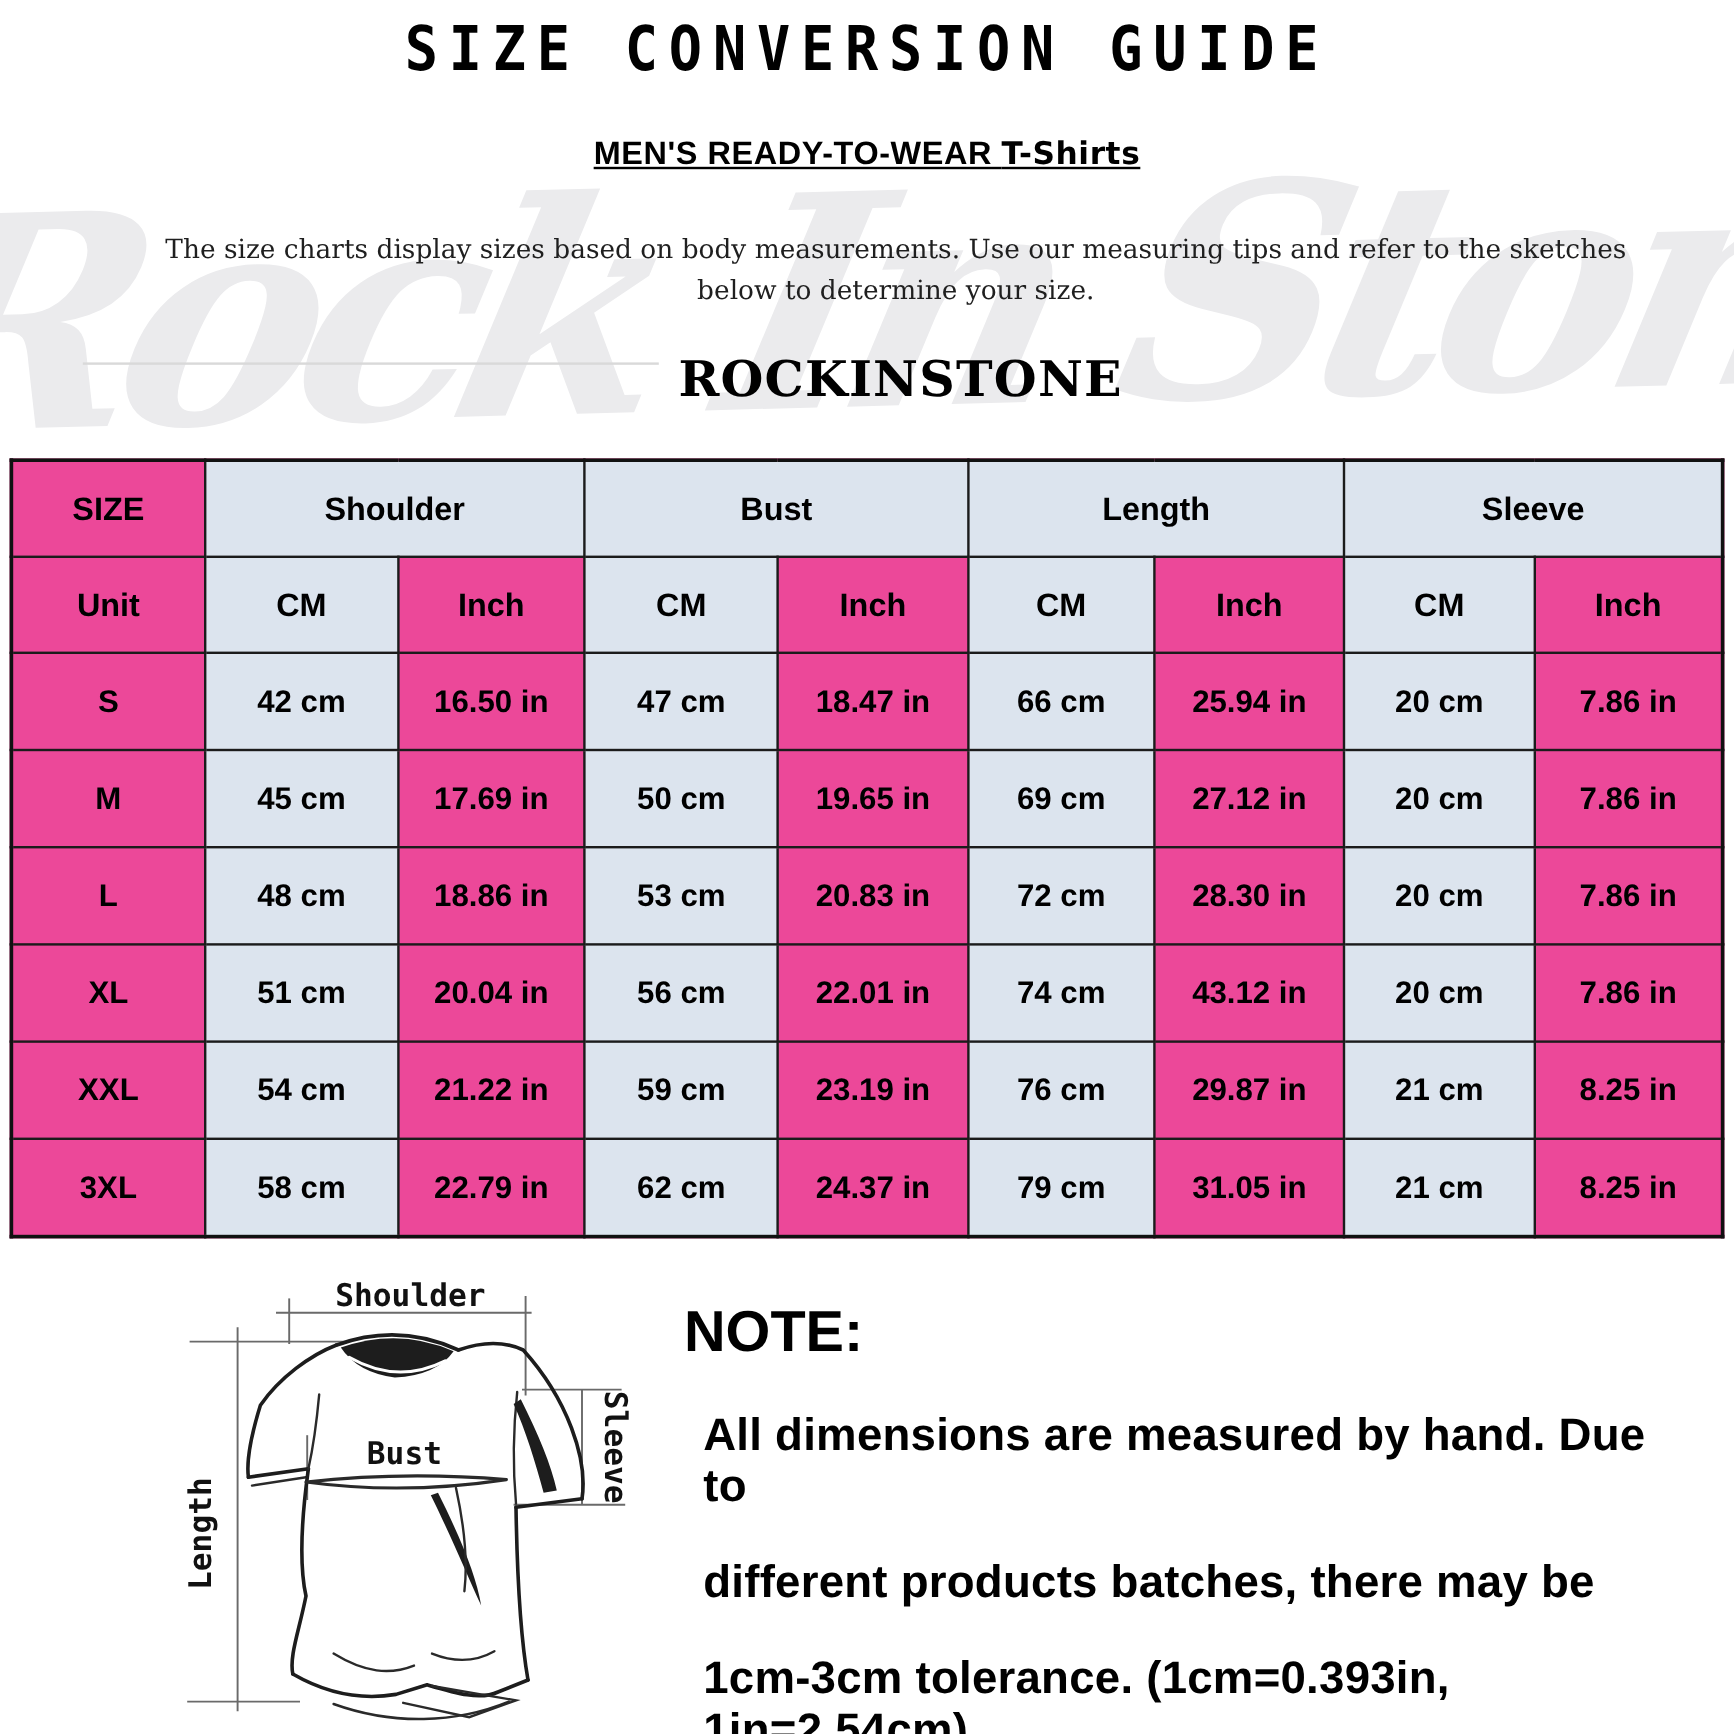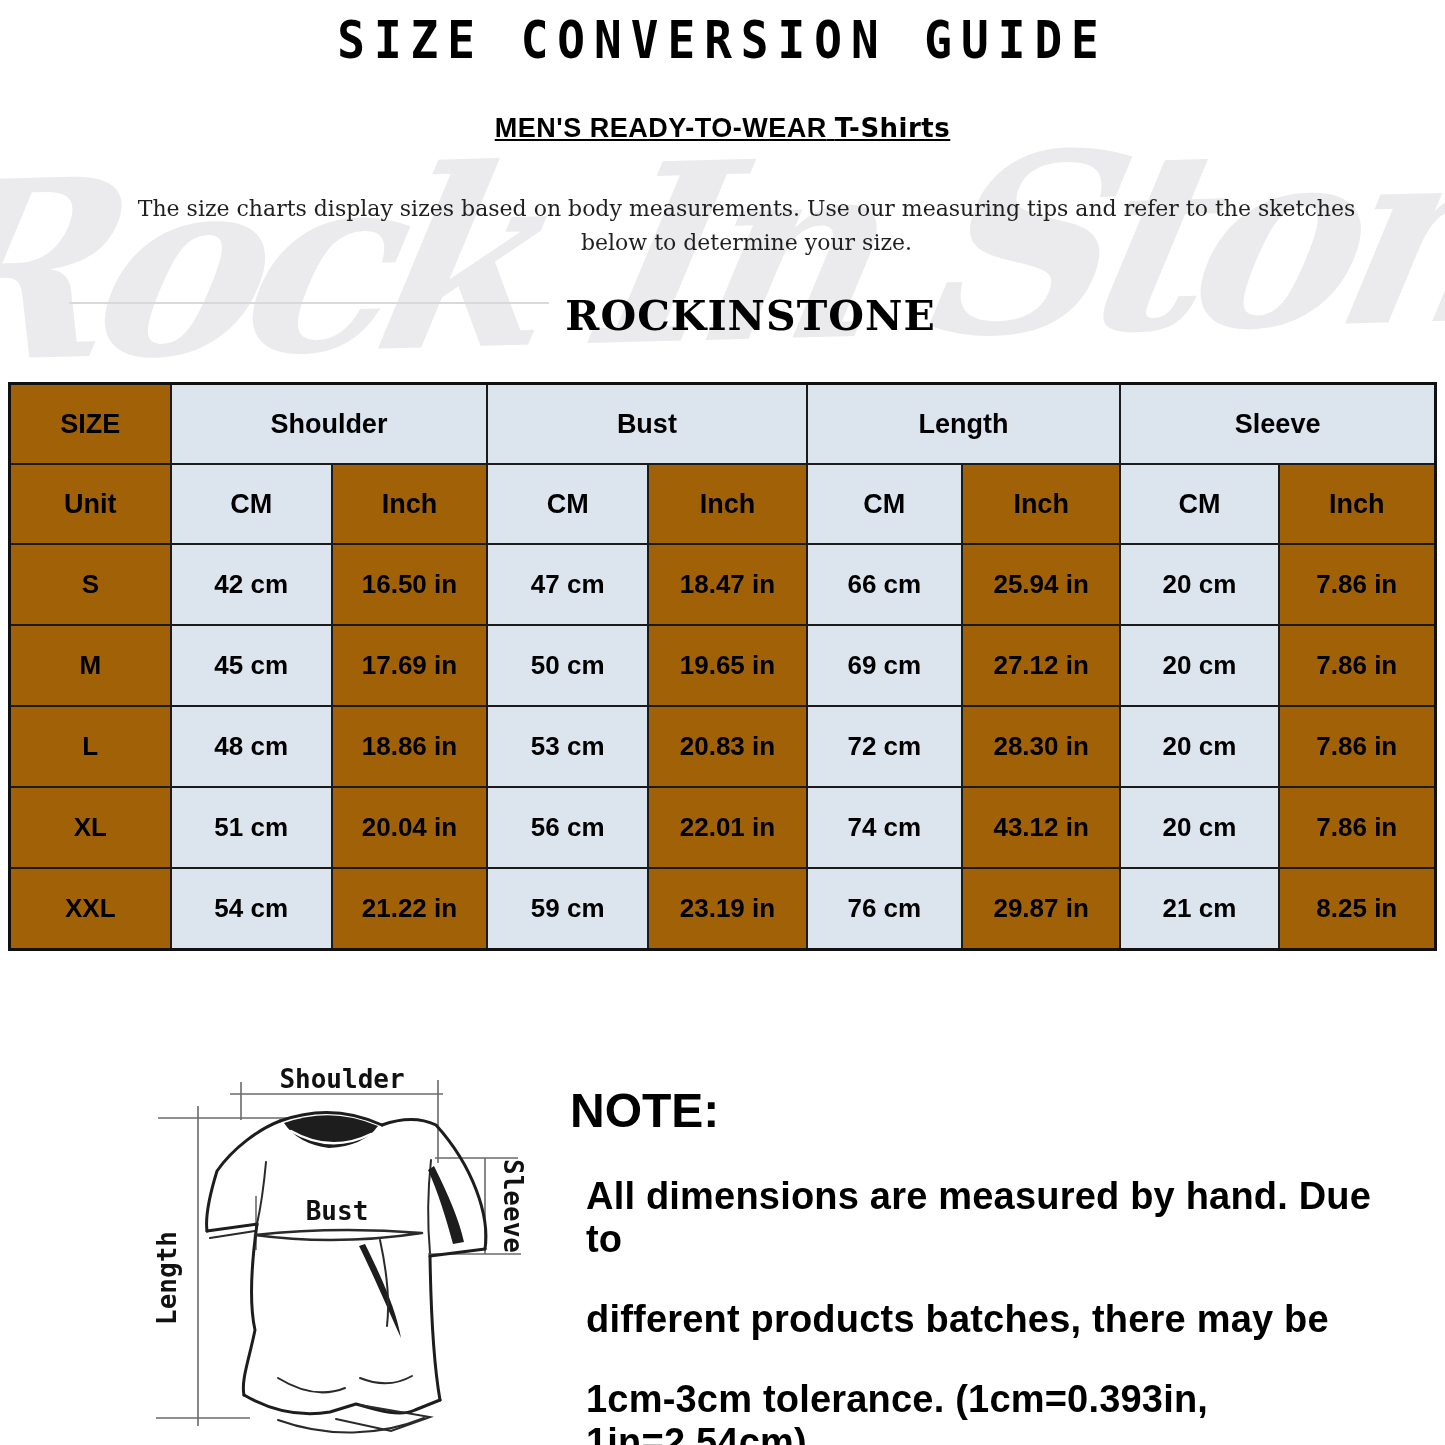"SIZE" table.size-table { background: #a16207 -> #ec4899 }
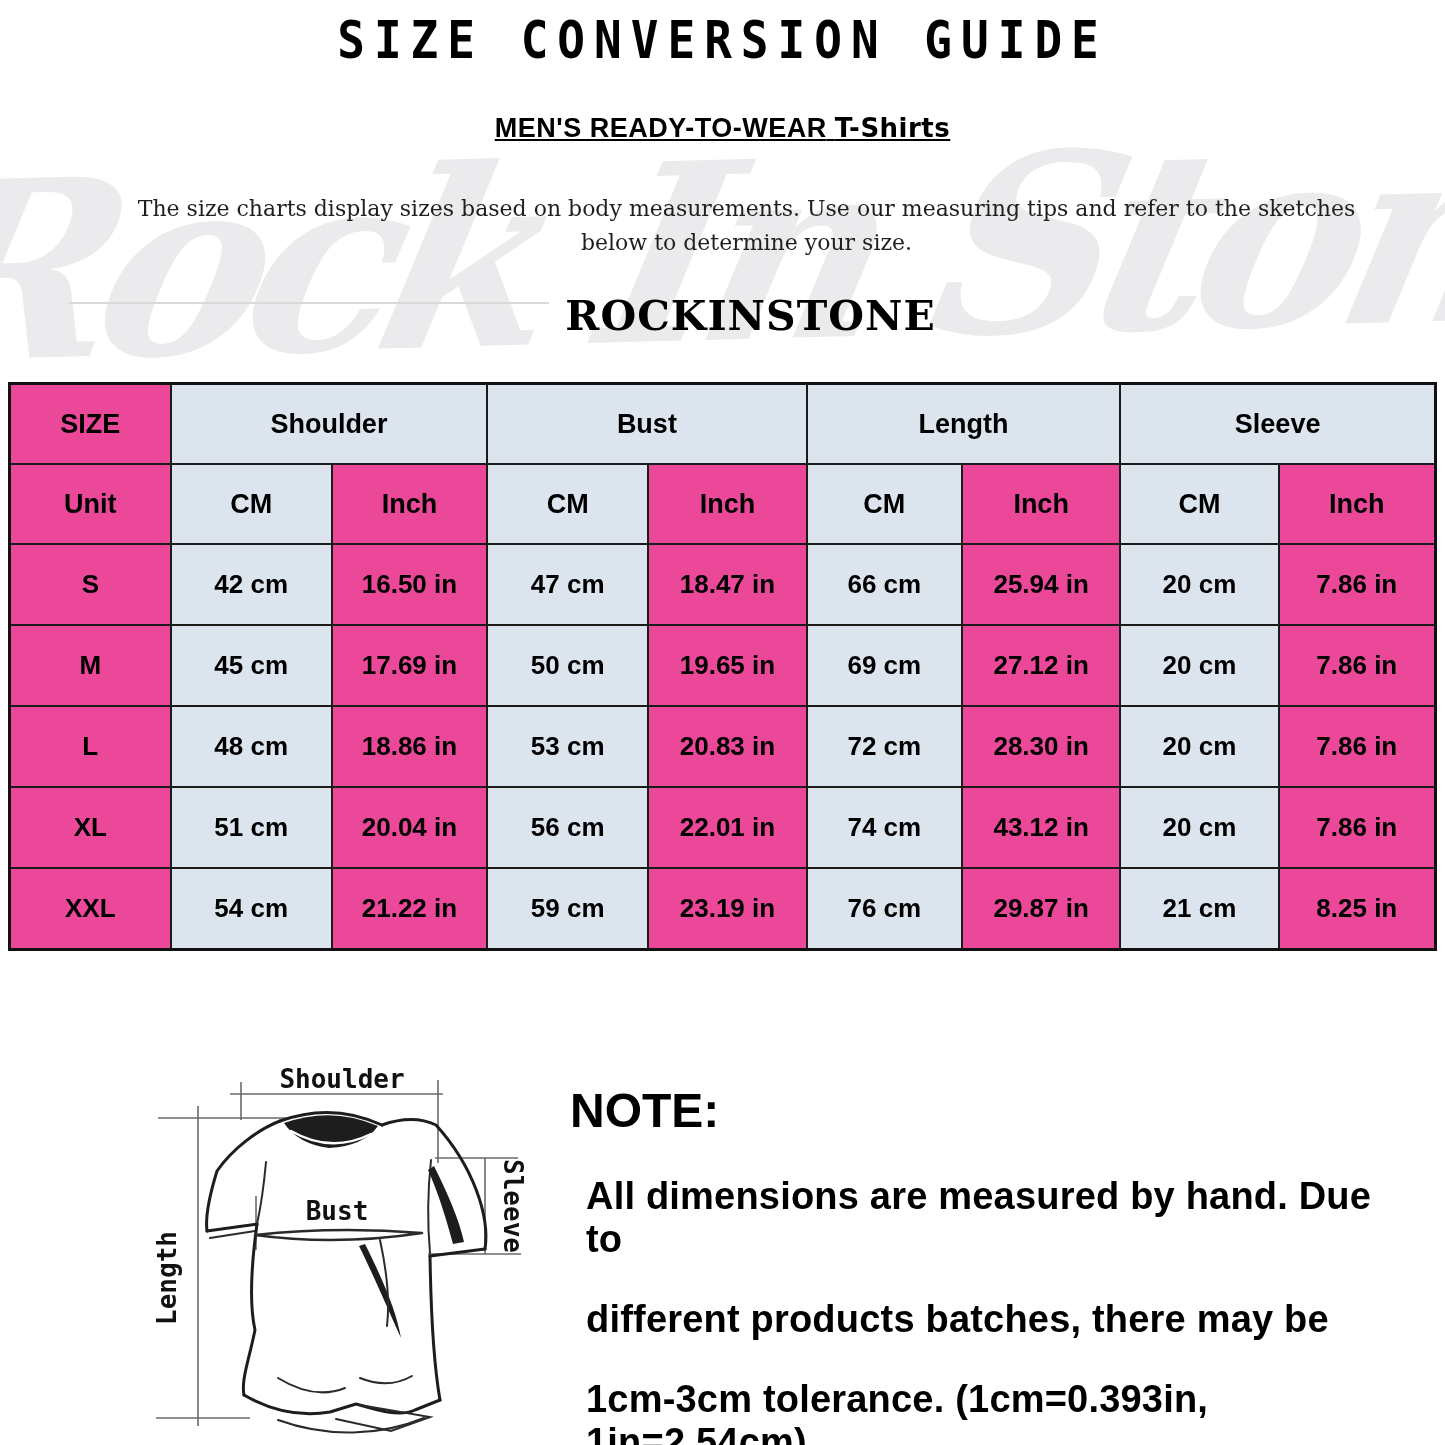"3XL" tr.body { html: none -> <tr> <td>3XL</td> <td>58 cm</td> <td>22.79 in</td> <td>62 cm</td> <td>24.37 in</td> <td>79 cm</td> <td>31.05 in</td> <td>21 cm</td> <td>8.25 in</td> </tr> }
